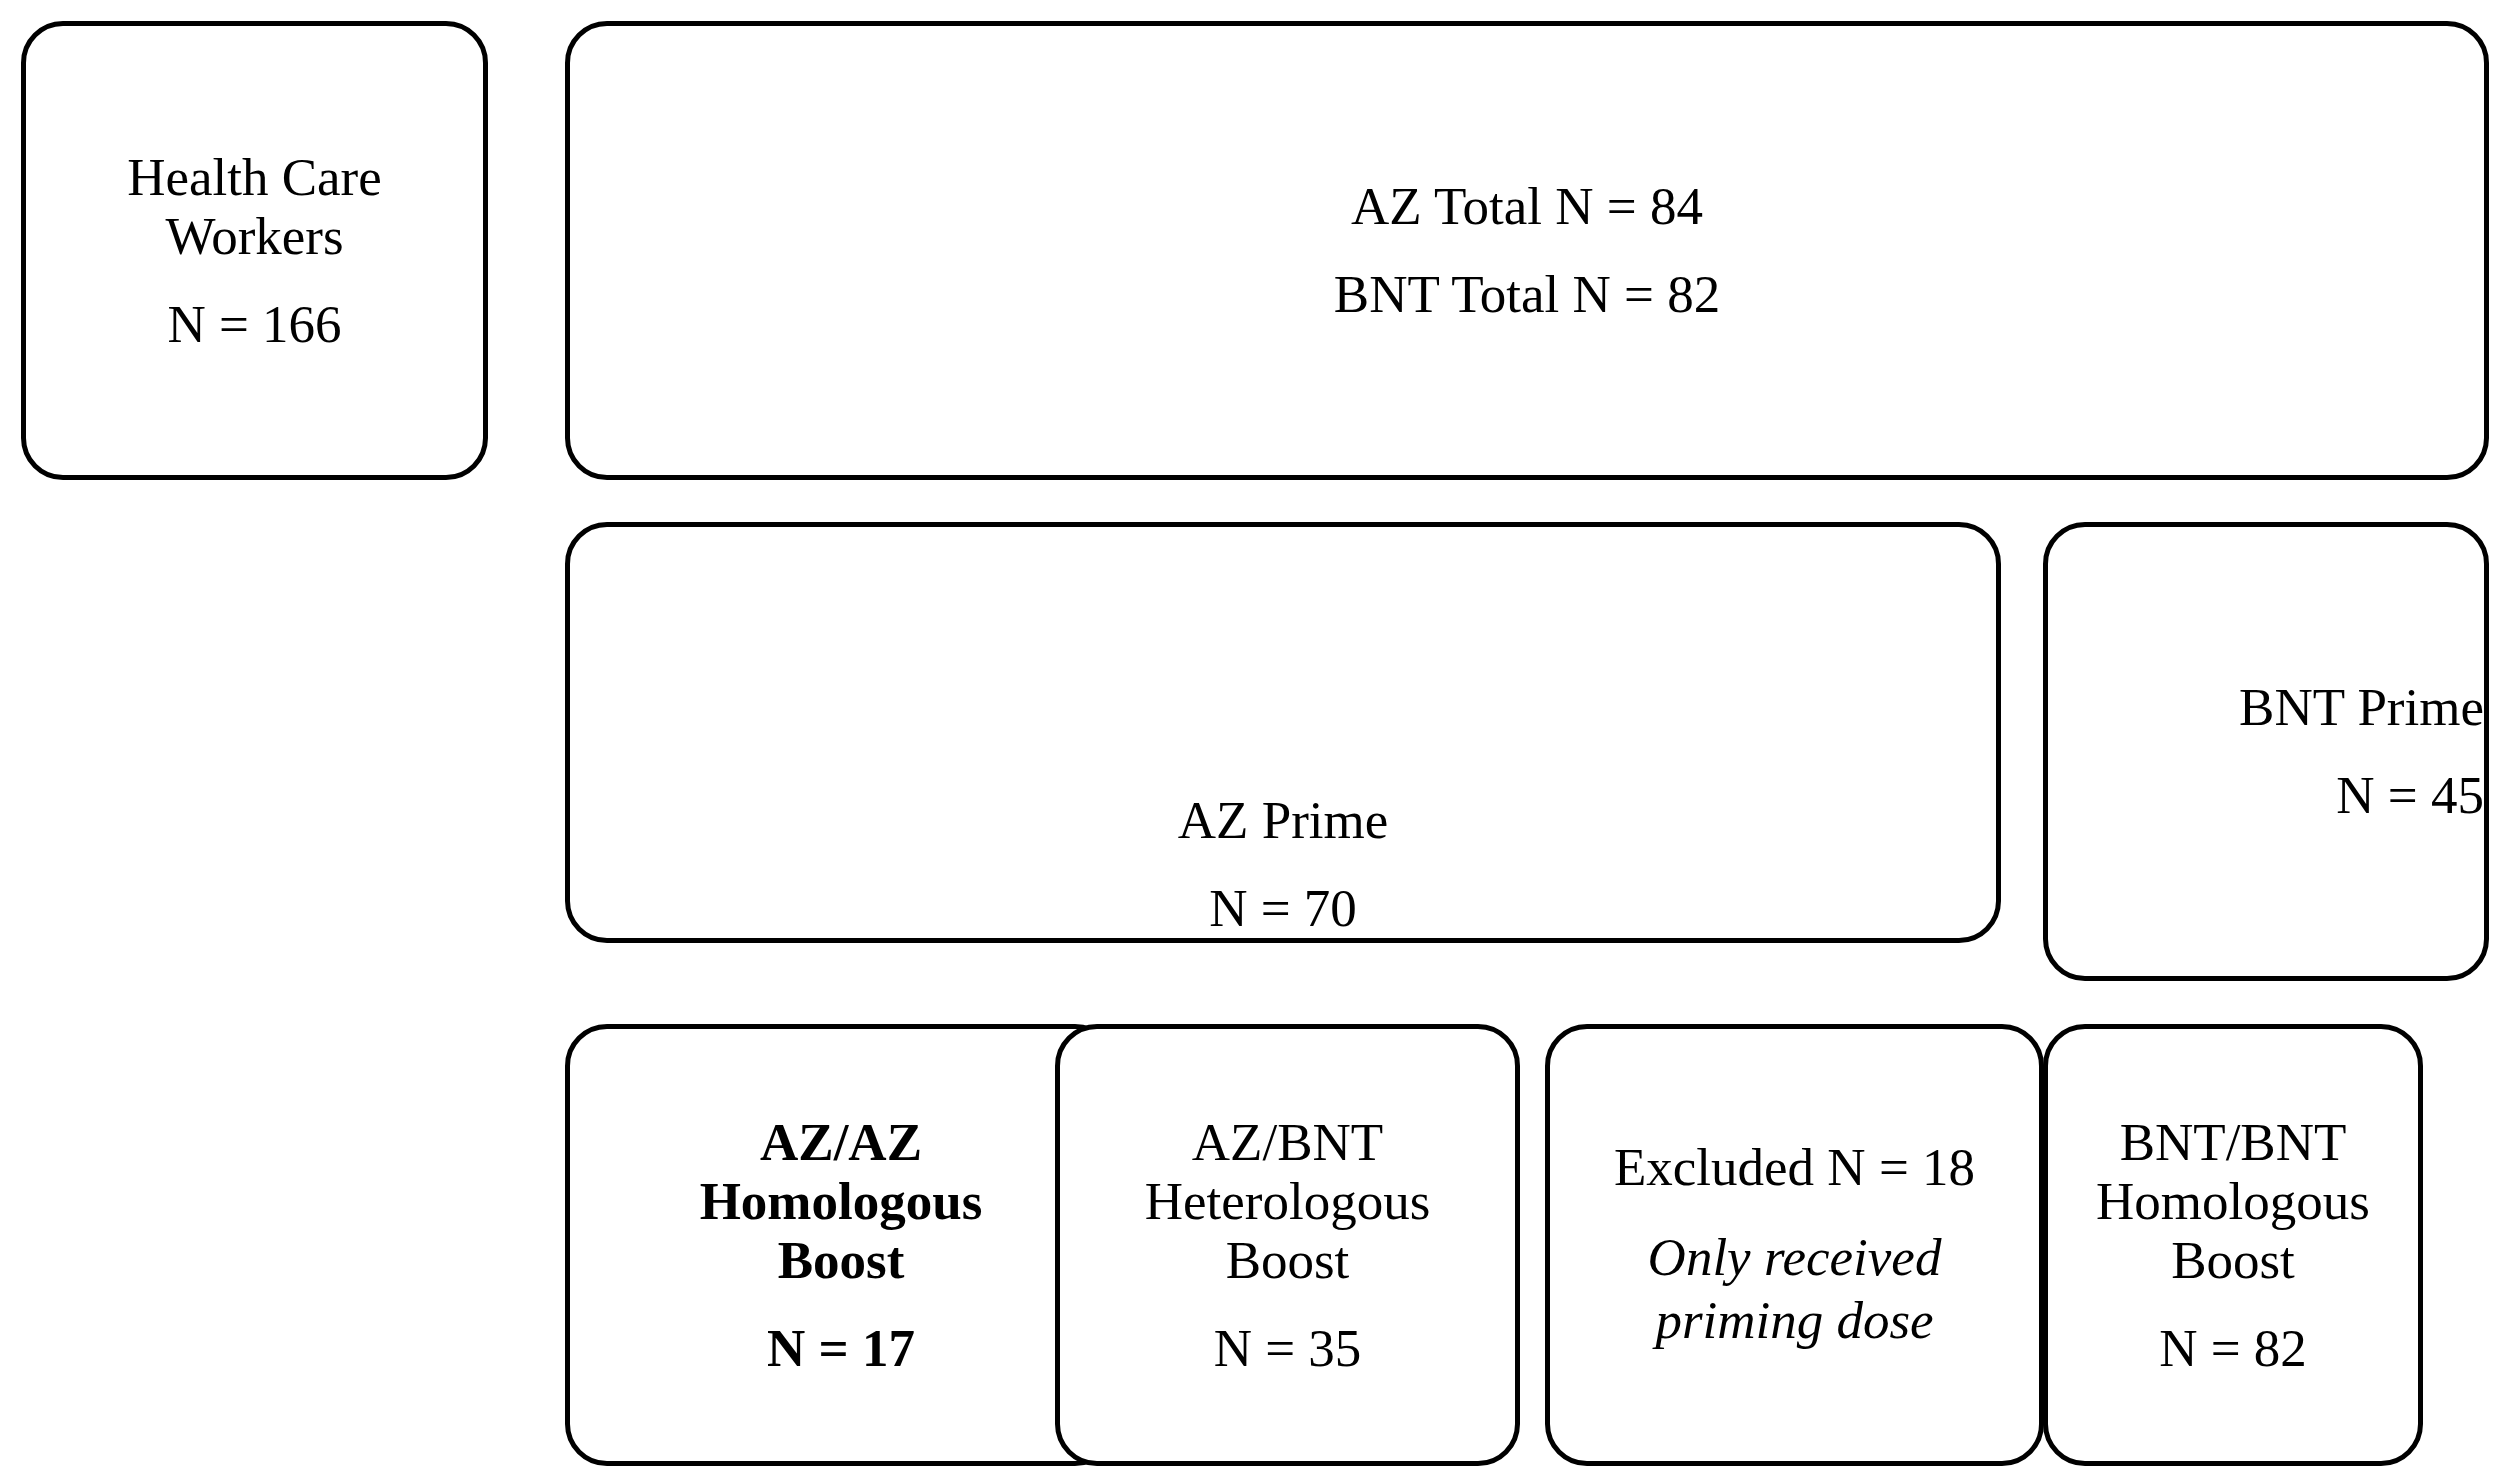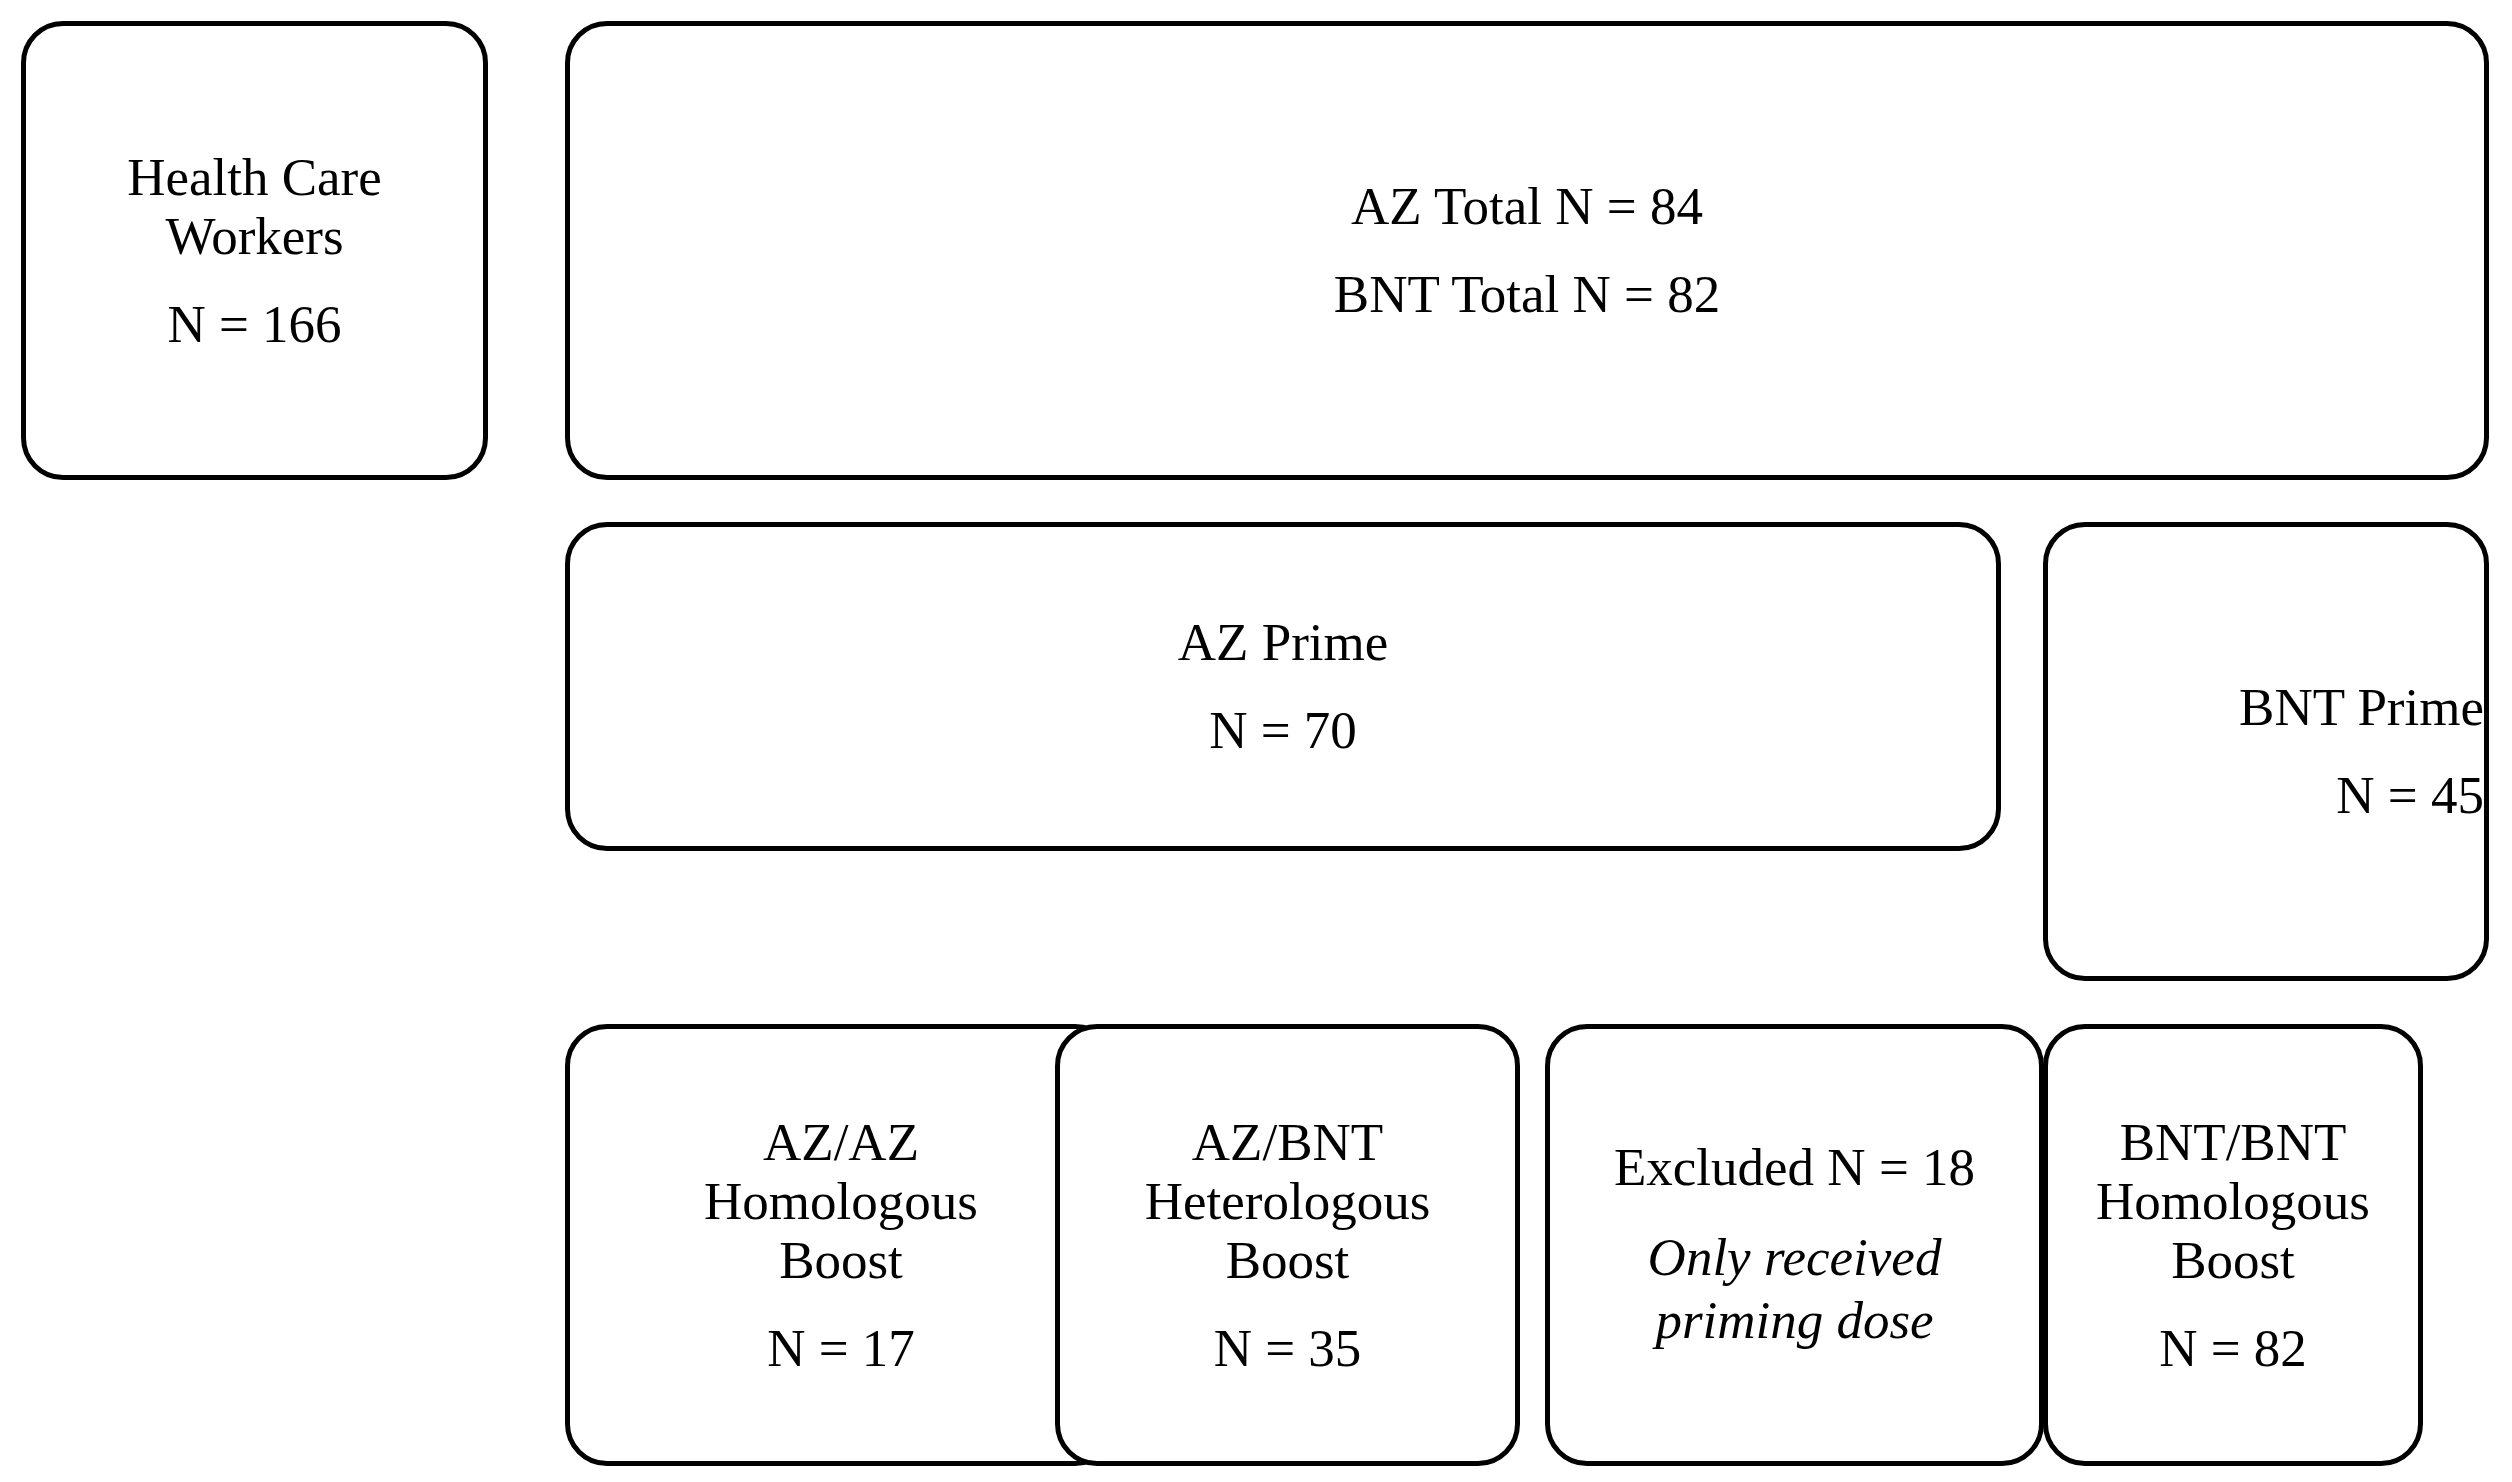"AZ Prime" #box-az-prime { height: 329px -> 421px; justify-content: none -> flex-end }
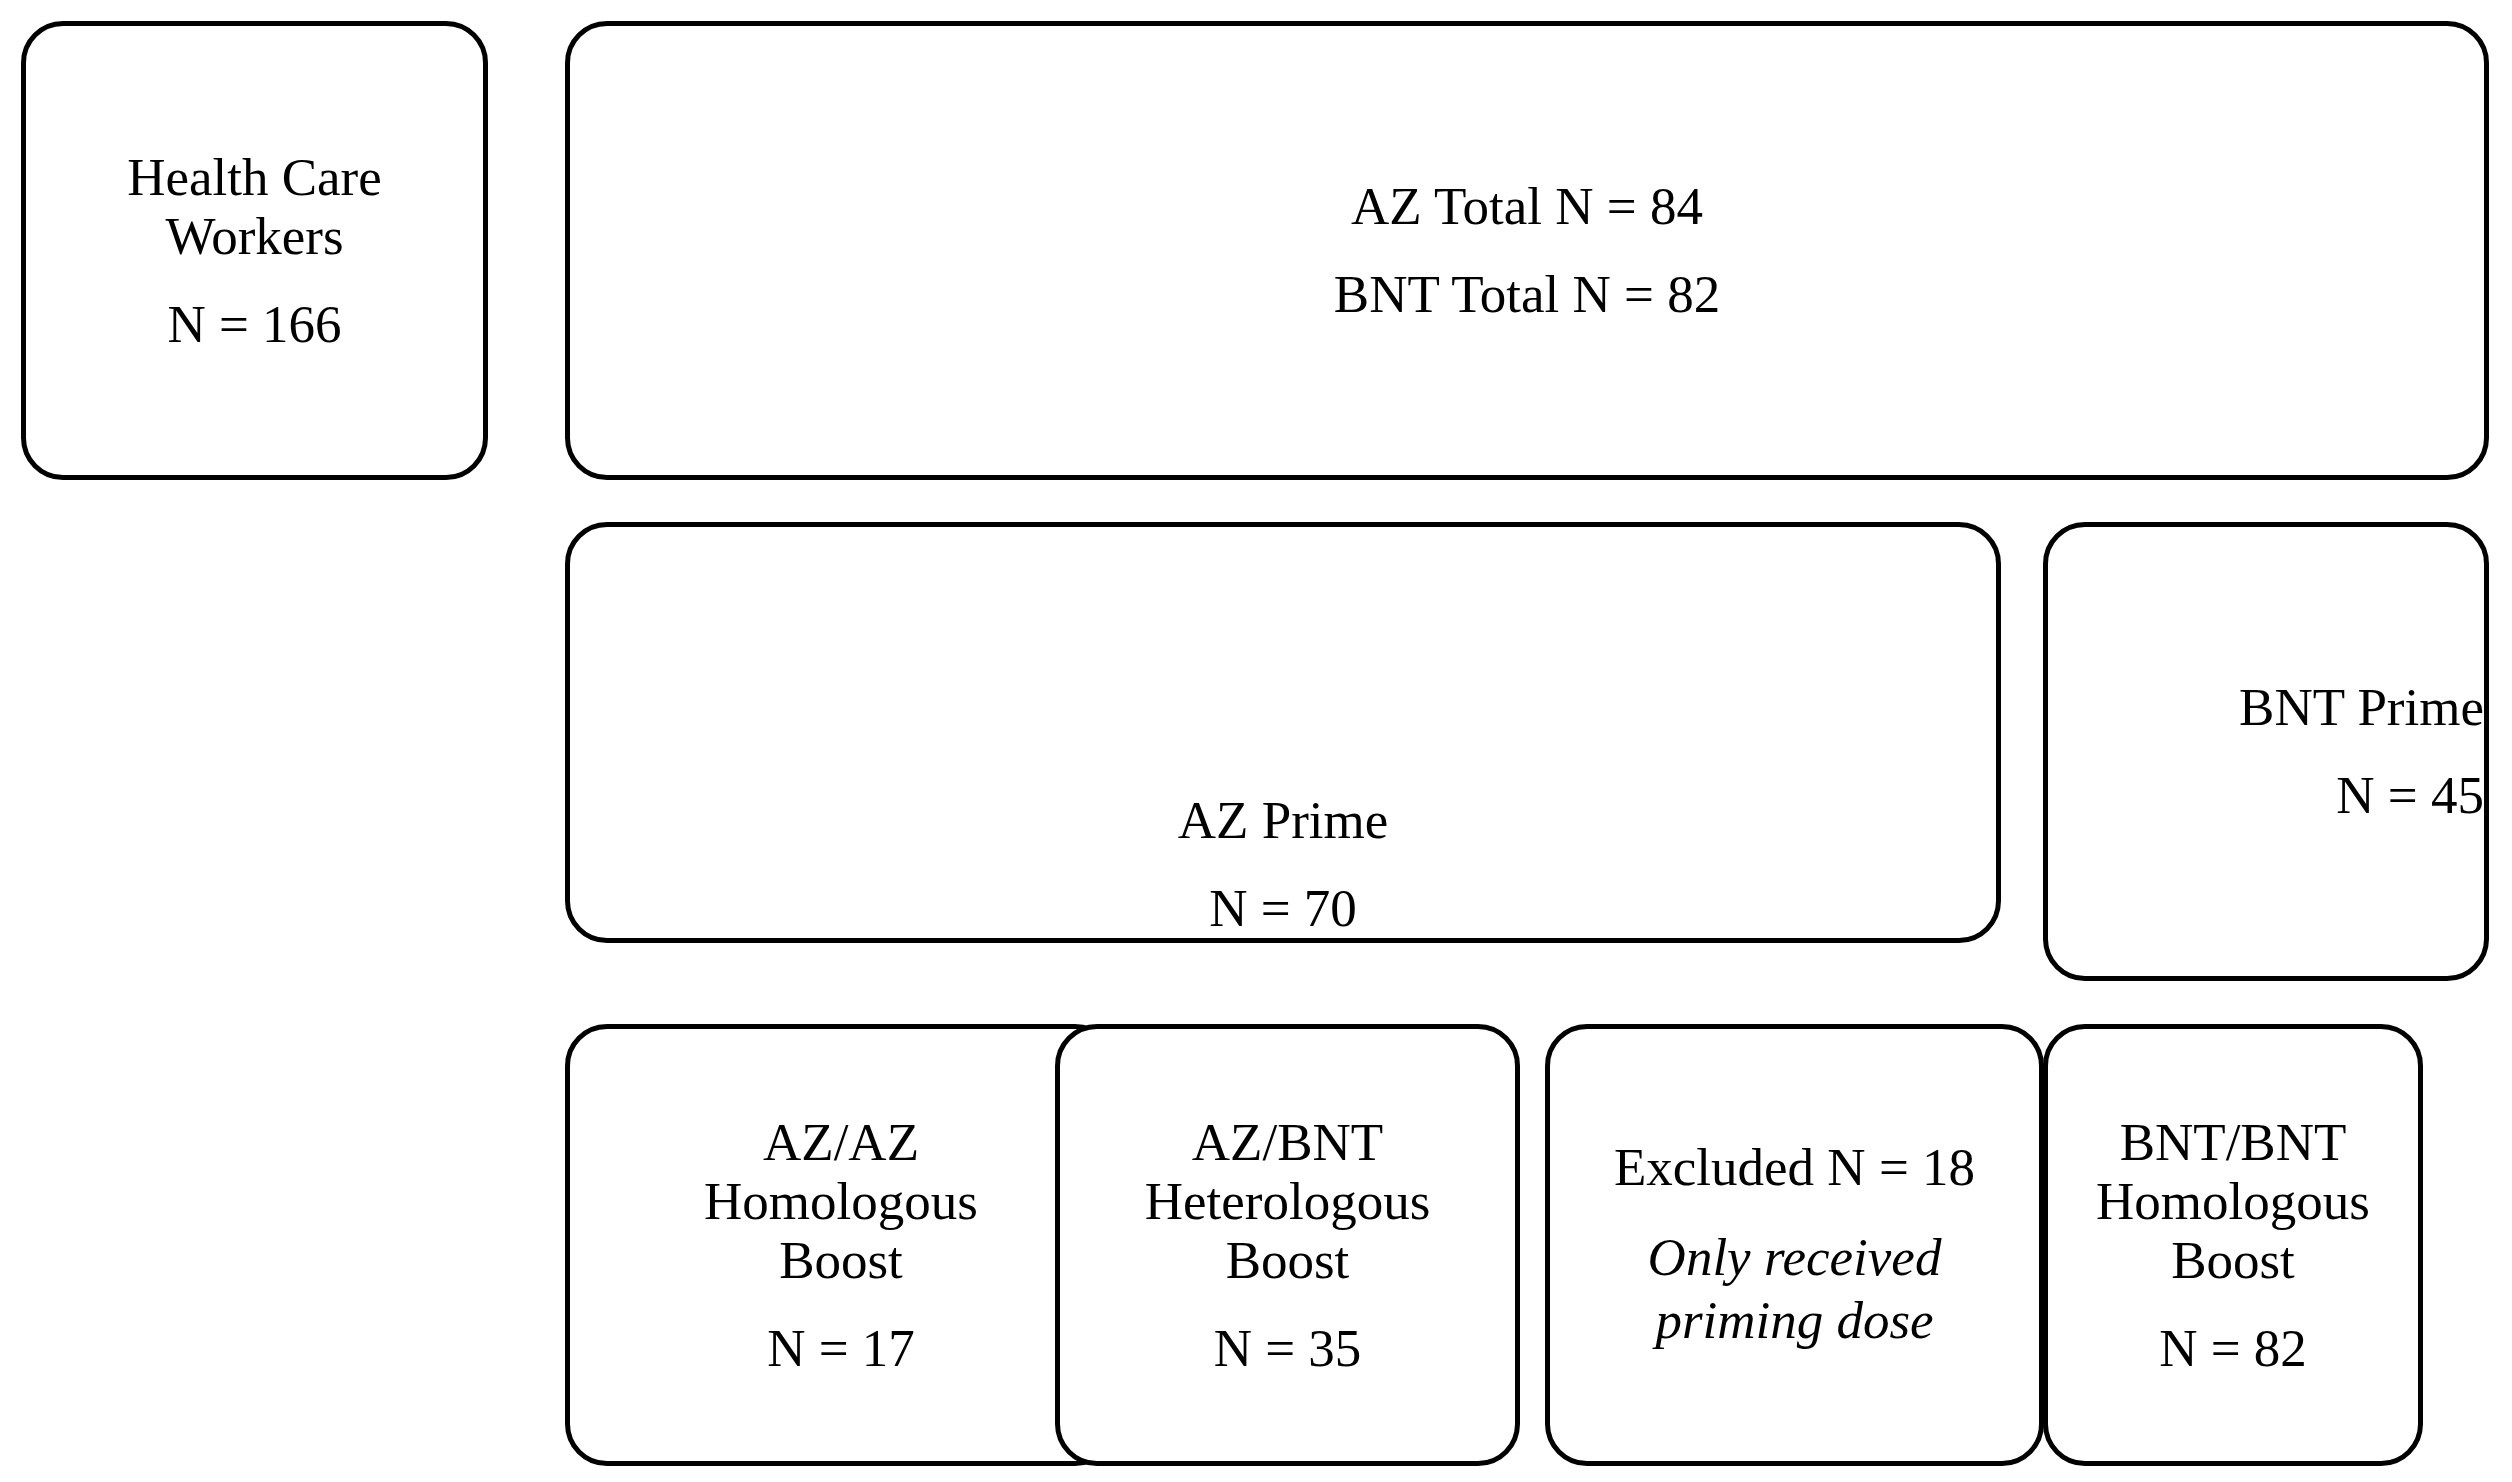"AZ/AZ" #box-az-az { font-weight: none -> bold }
